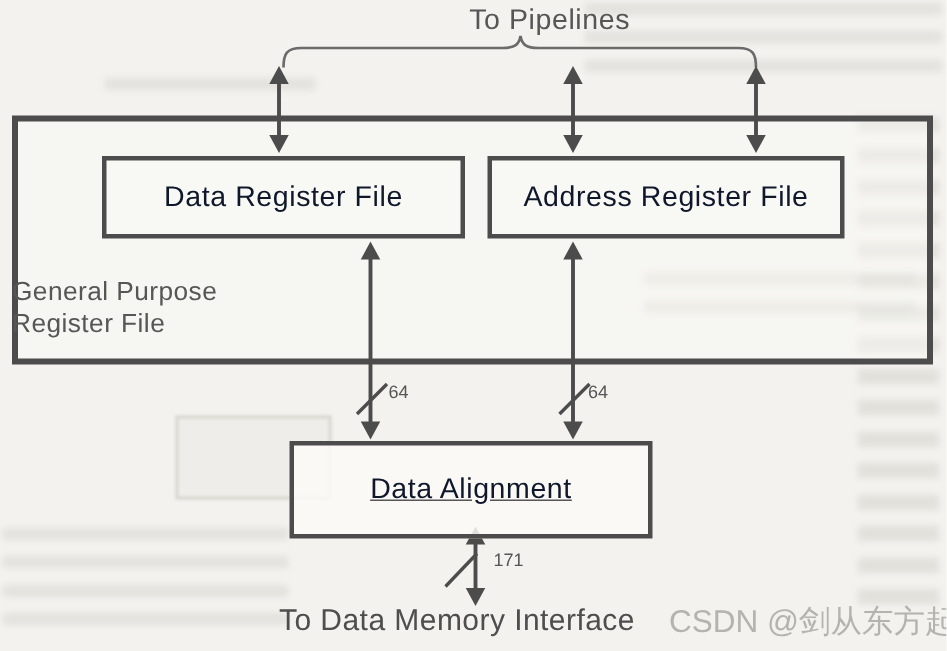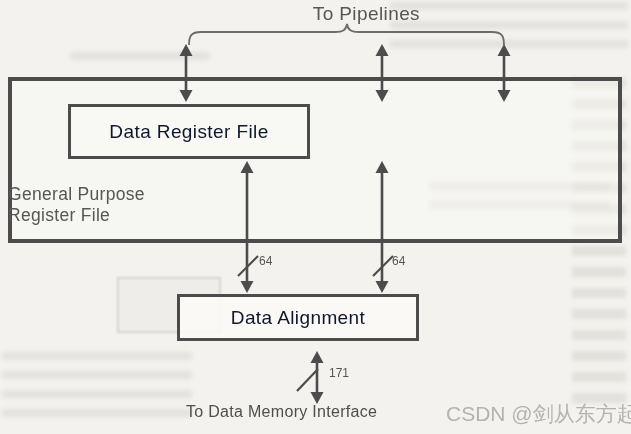"Address Register File" div.box { html: none -> <div> <span>Address Register File</span> </div> }
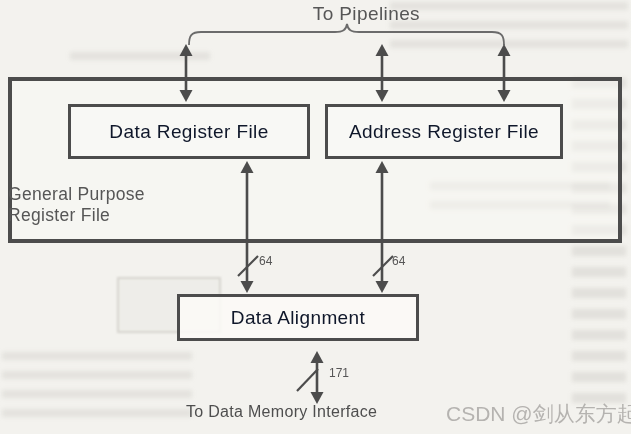"Data Alignment" div.box { height: 47px -> 65px; left: 177px -> 193px; text-decoration: none -> underline }
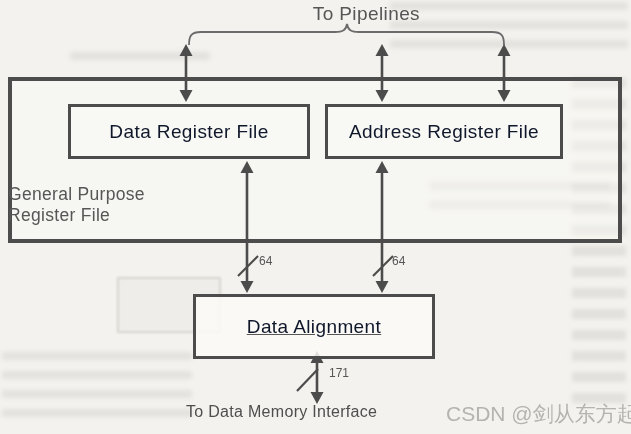"To Data Memory Interface" .bottom-label { font-size: 16px -> 20px }
